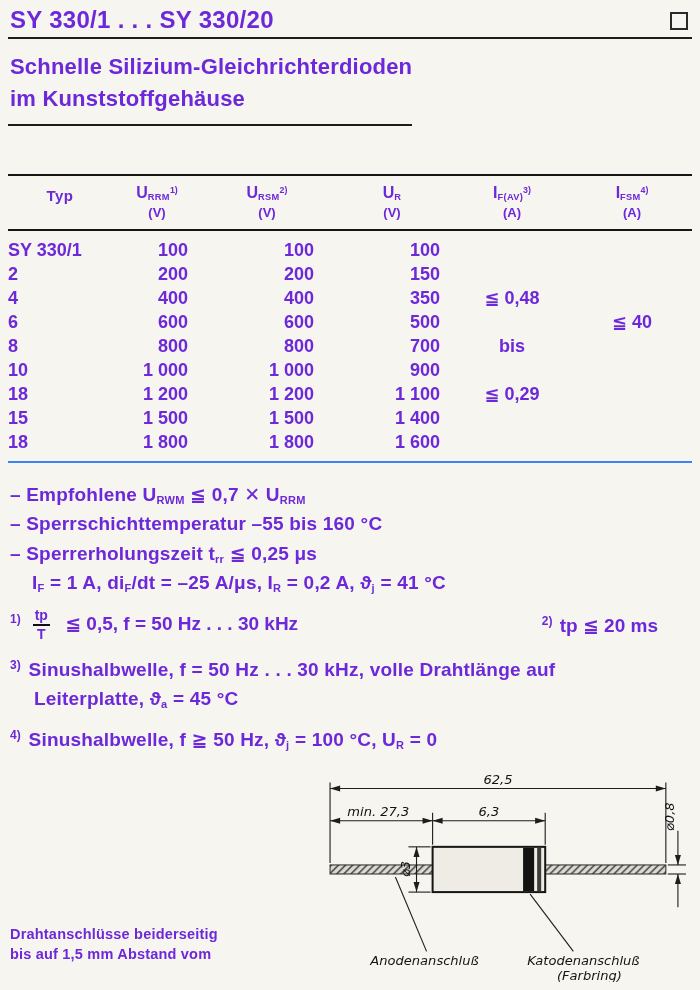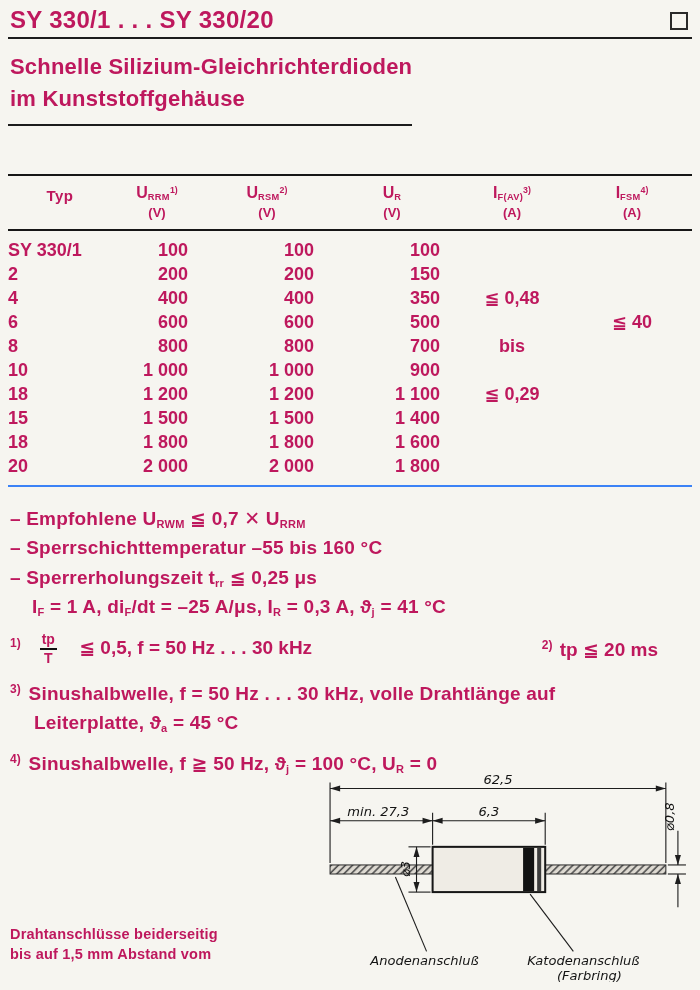"SY 330/1 . . ." .page { color: #be185d -> #6d28d9 }
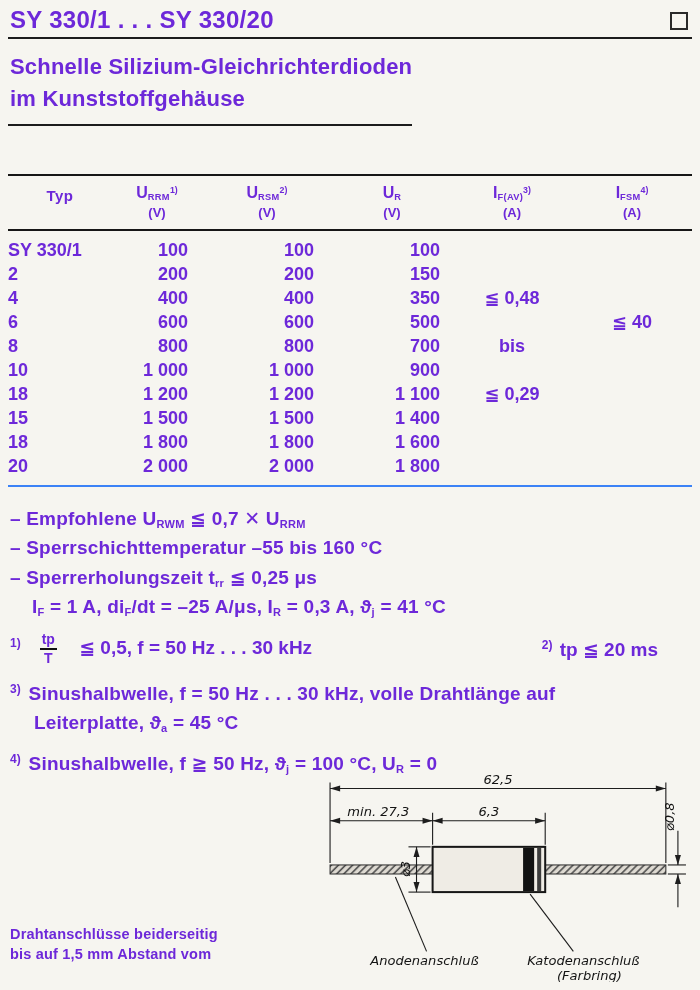"20" tr { html: <tr> <td>20</td> <td>2 000</td> <td>2 000</td> <td>1 800</td> <td></td> <td></td> </tr> -> none }
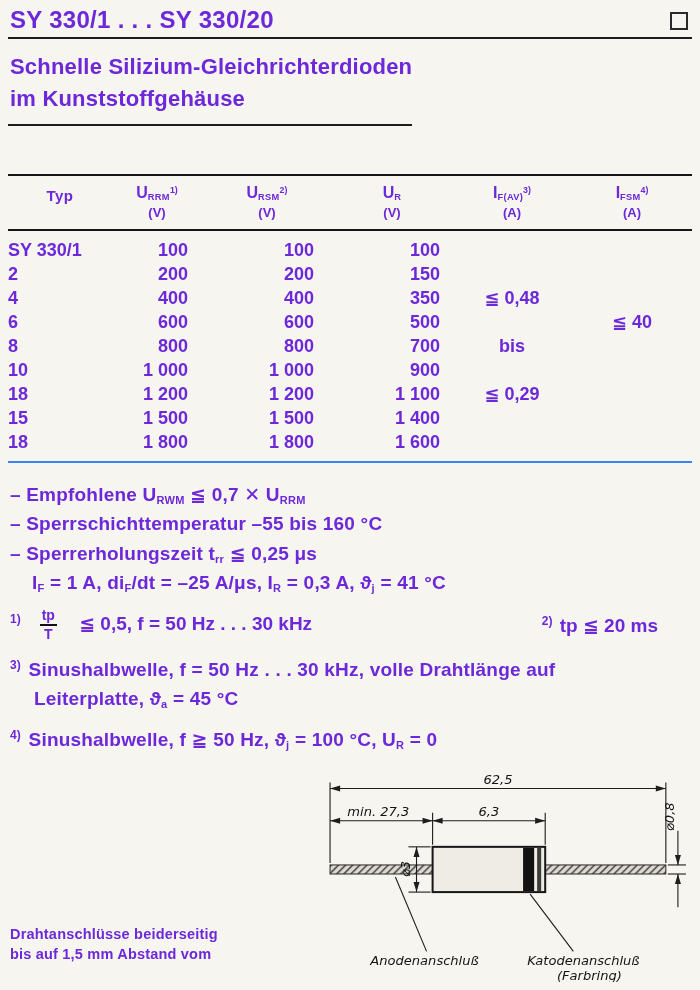"= 0,3 A, ϑ" span { text: 0,3 -> 0,2 }
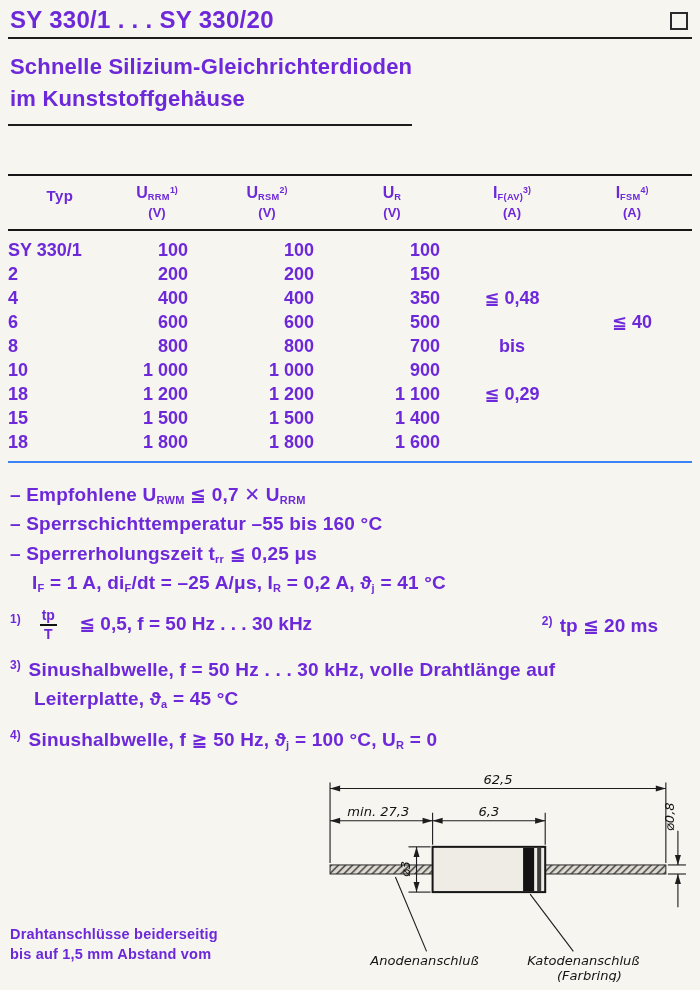"tp" .frac { margin: 0 17px -> 0 10px }
